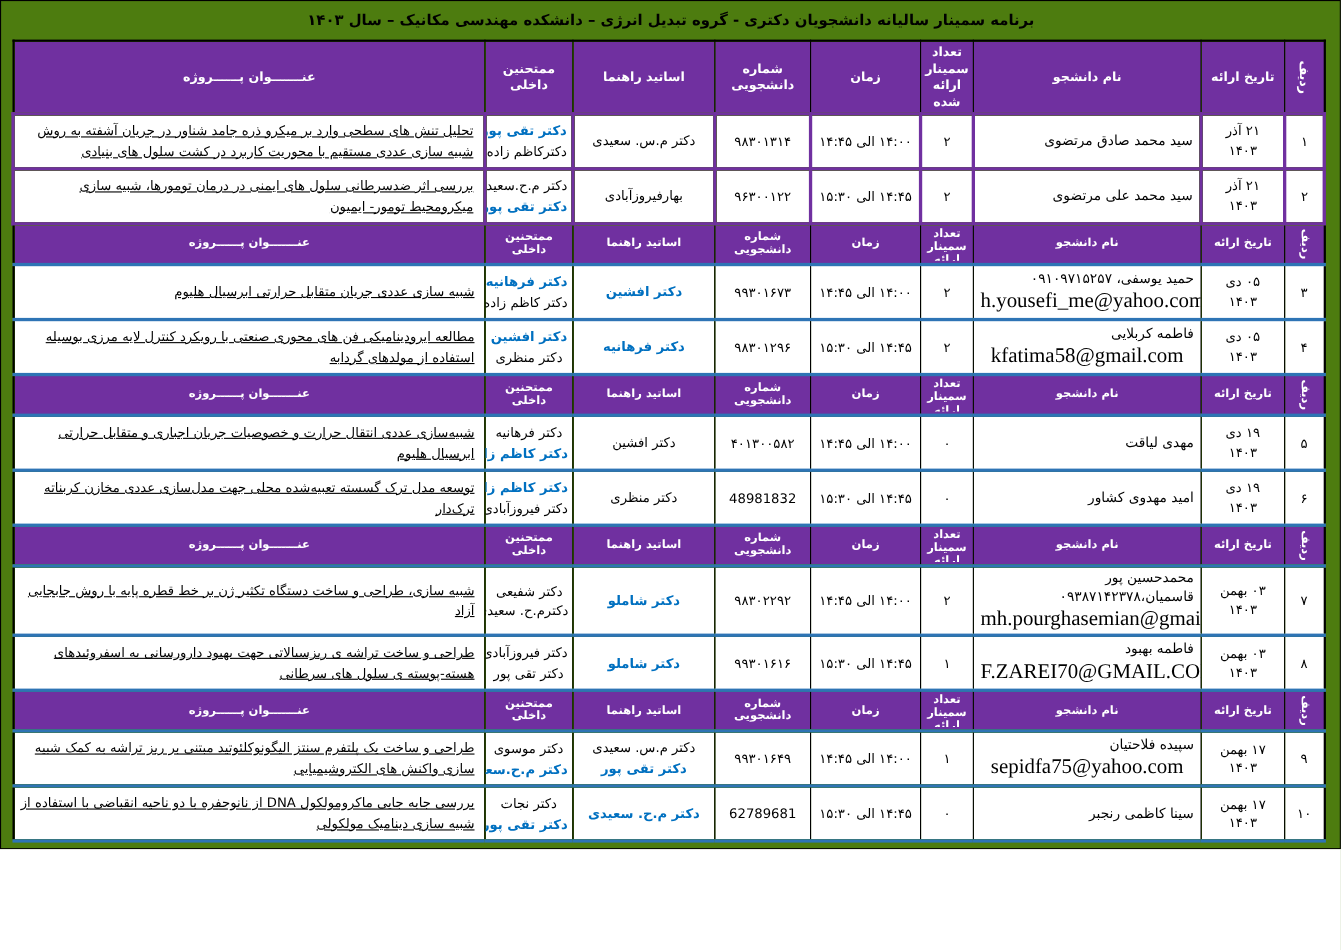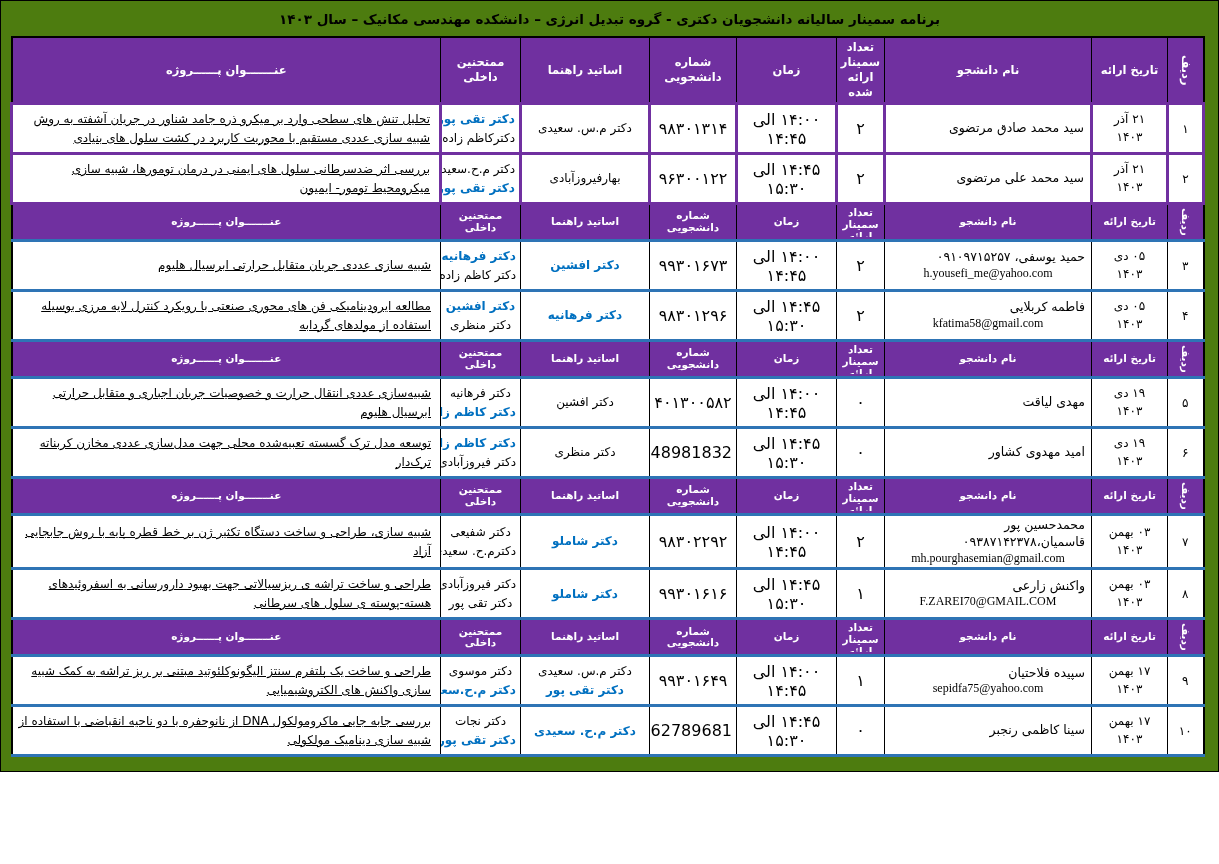"۹۸۳۰۱۳۱۴" td.td-time,td.td-sid,td.td-count { font-size: 16px -> 12px }
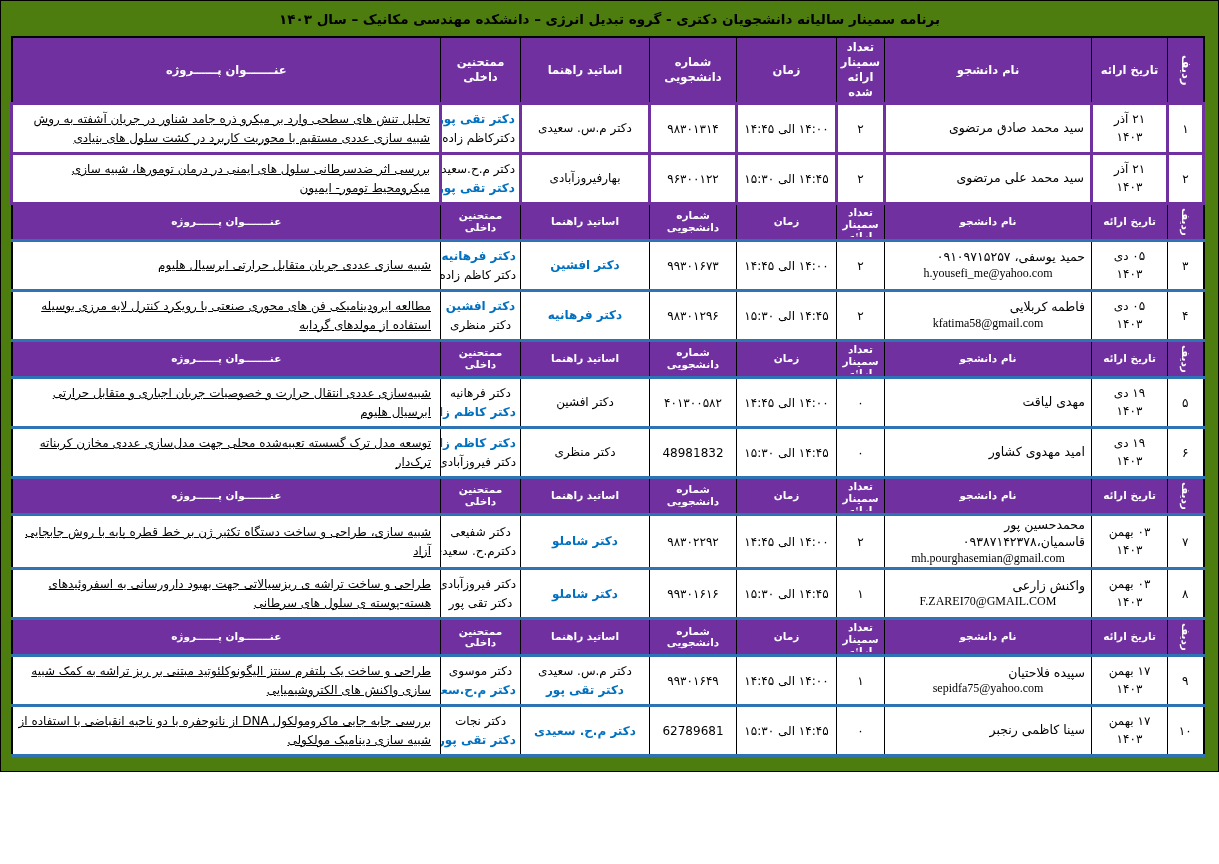"h.yousefi_me@yahoo.com" .s-email { font-size: 12px -> 19px }
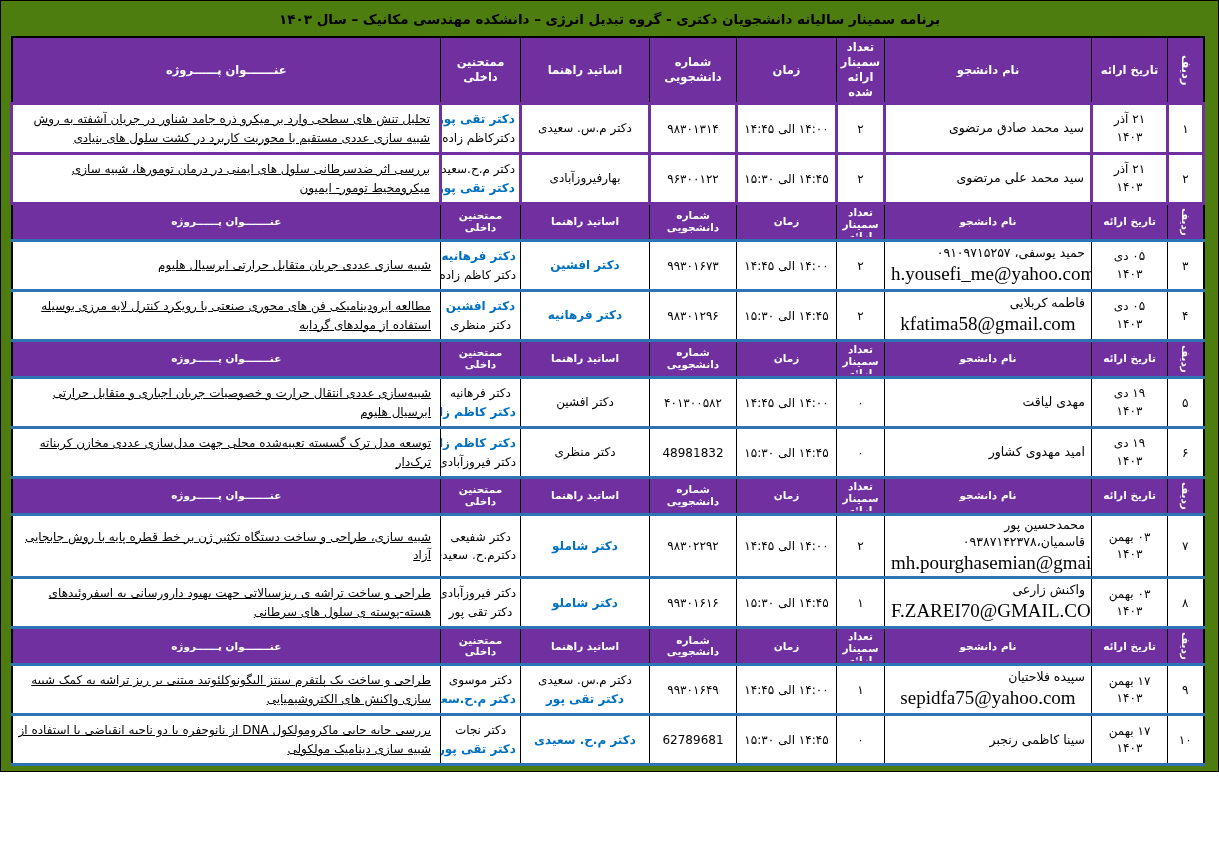"واکنش زارعی" div.s-name { text: واکنش زارعی -> فاطمه بهبود }
